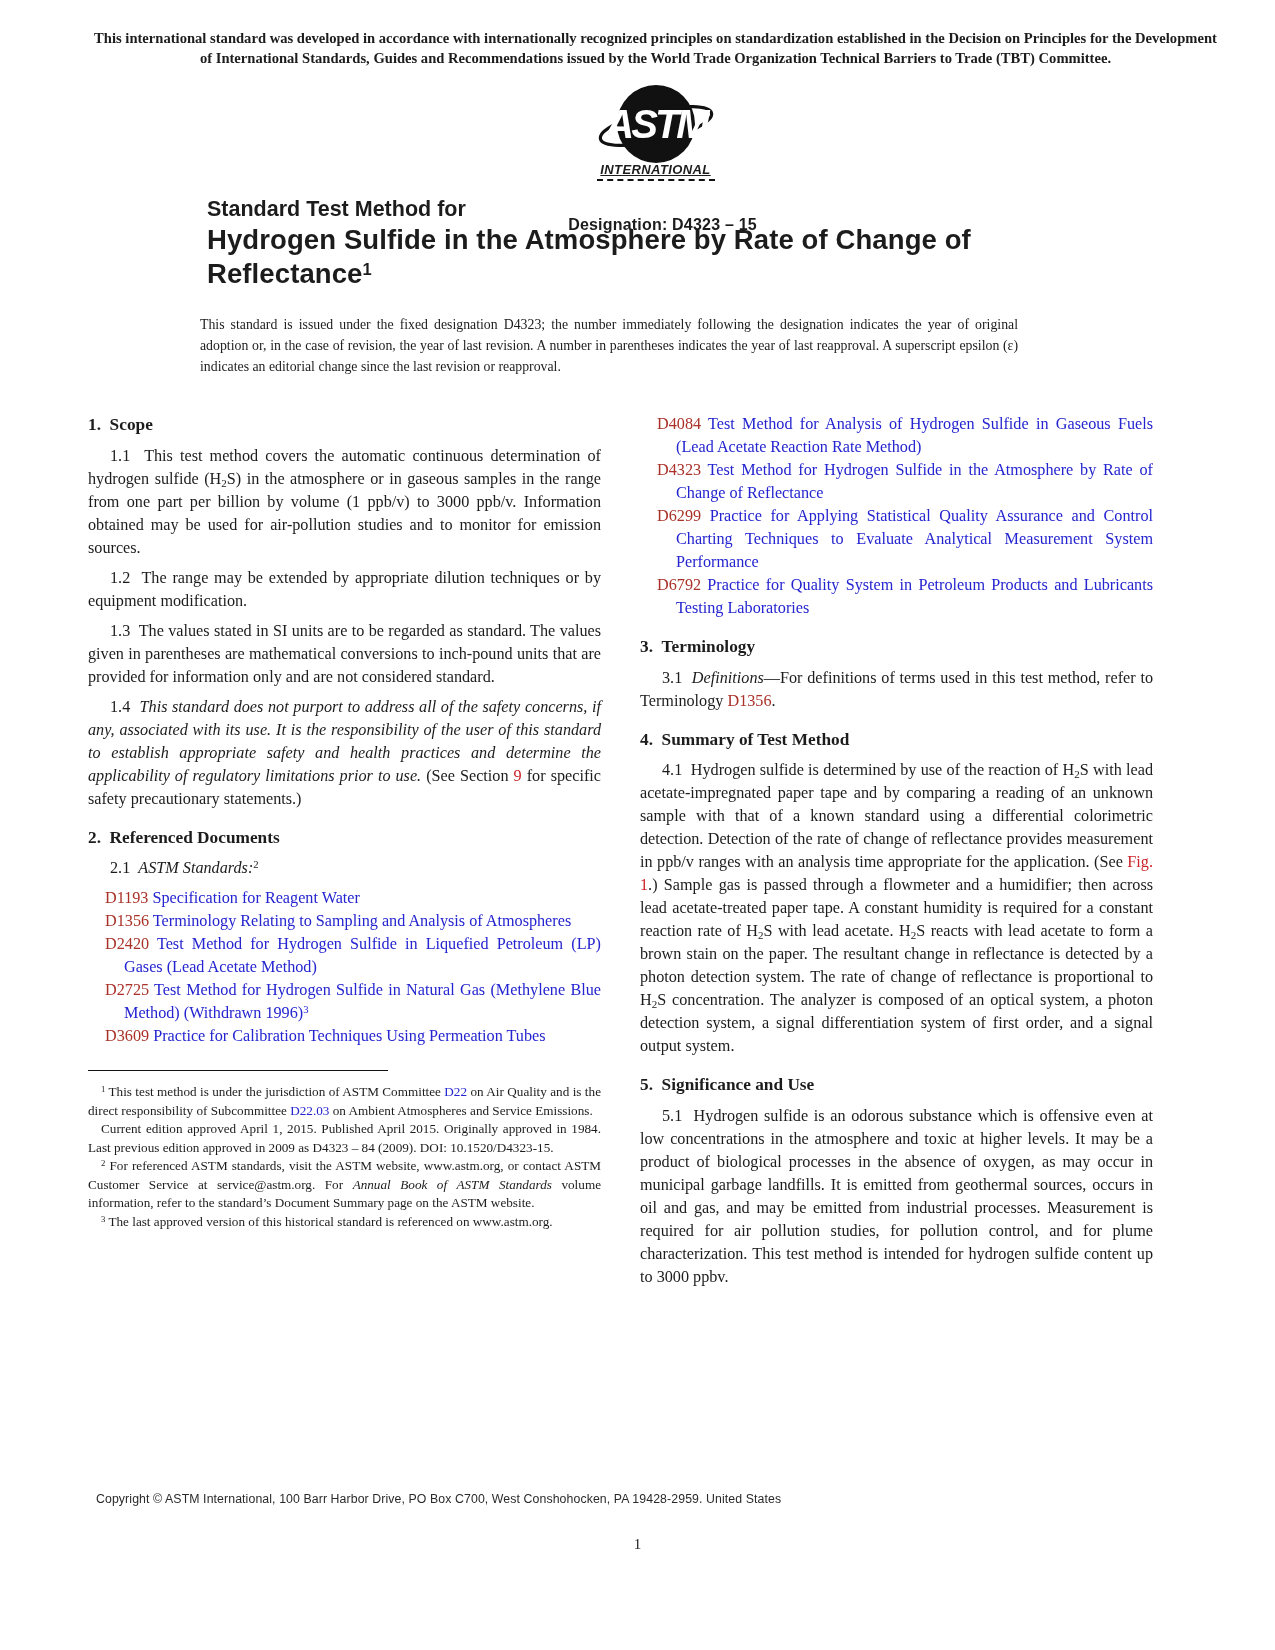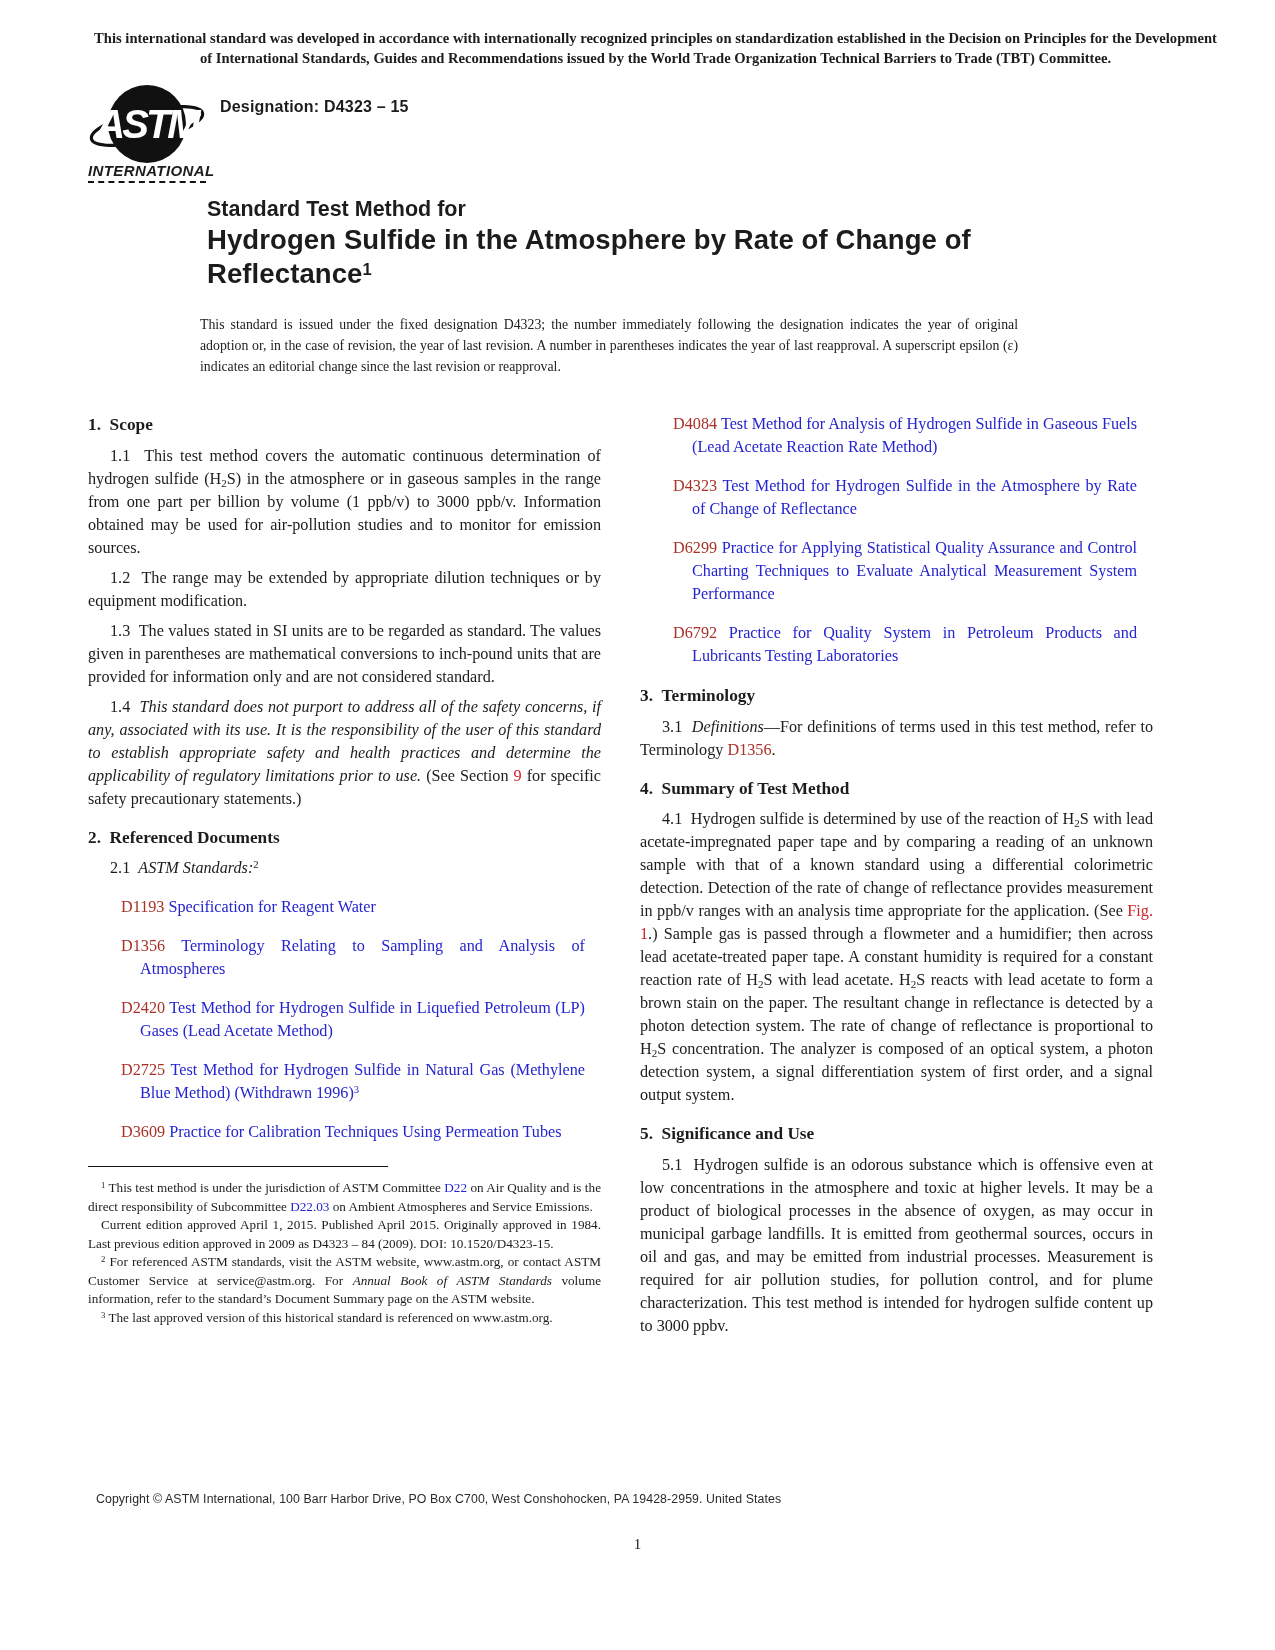"ASTM" .header-row { align-items: flex-start -> center; flex-direction: none -> column }
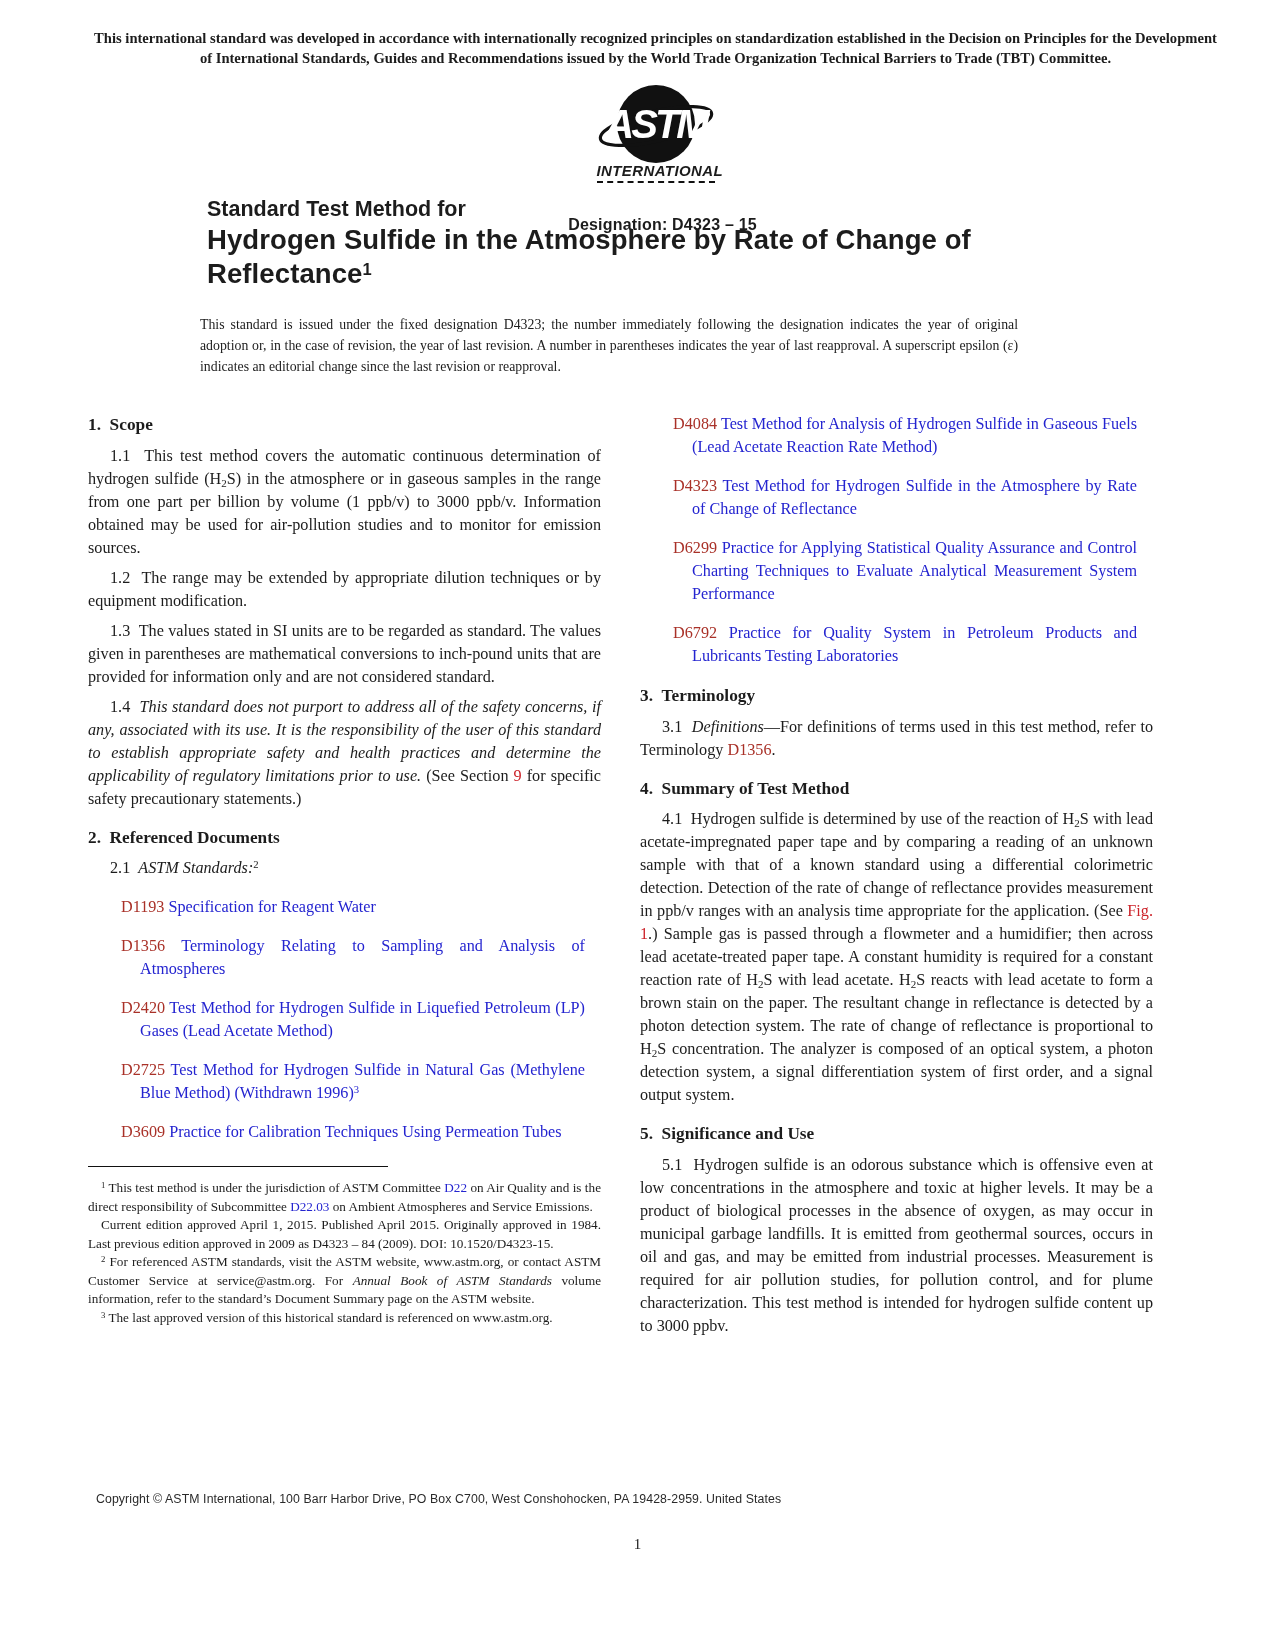"INTERNATIONAL" .logo-intl { font-size: 15px -> 13px; text-decoration: none -> underline }
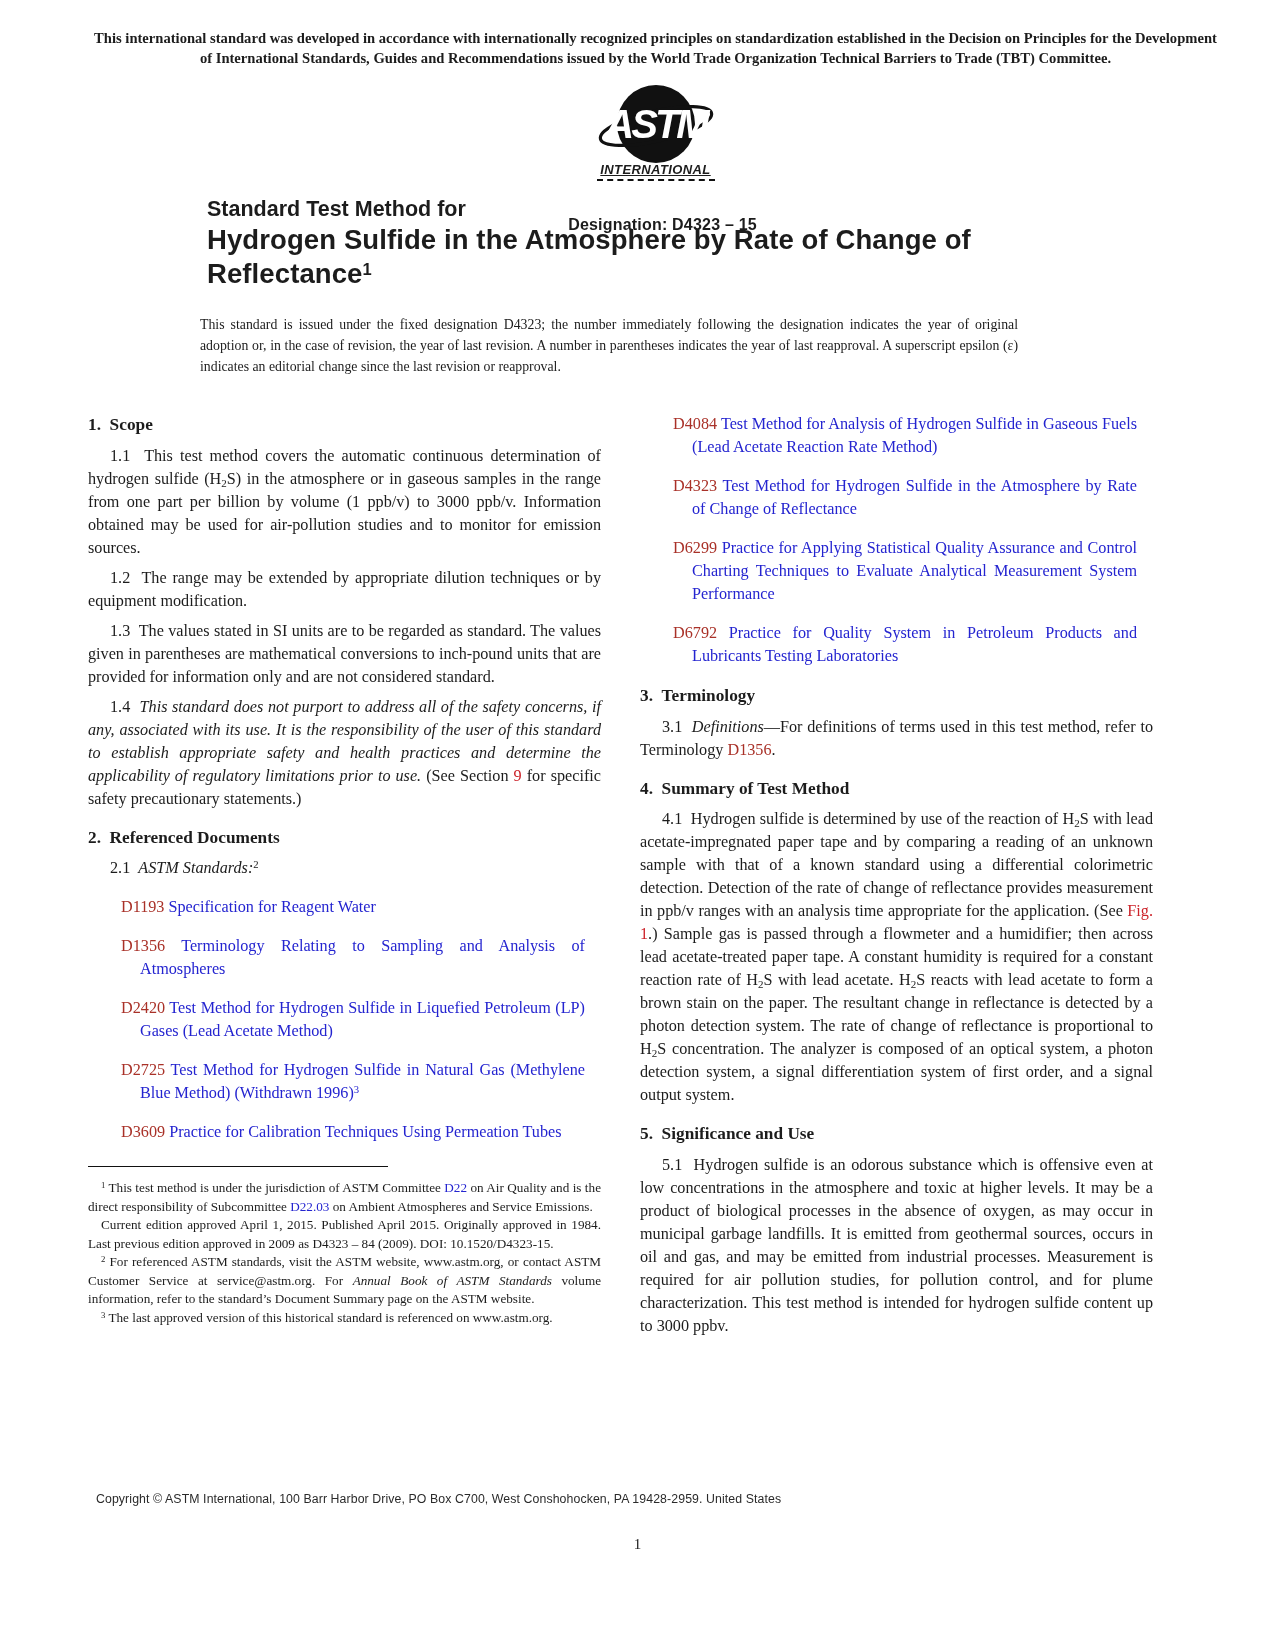"D4084 Test Method for Analysis" .blk-ref { margin: 16px -> 0 }
